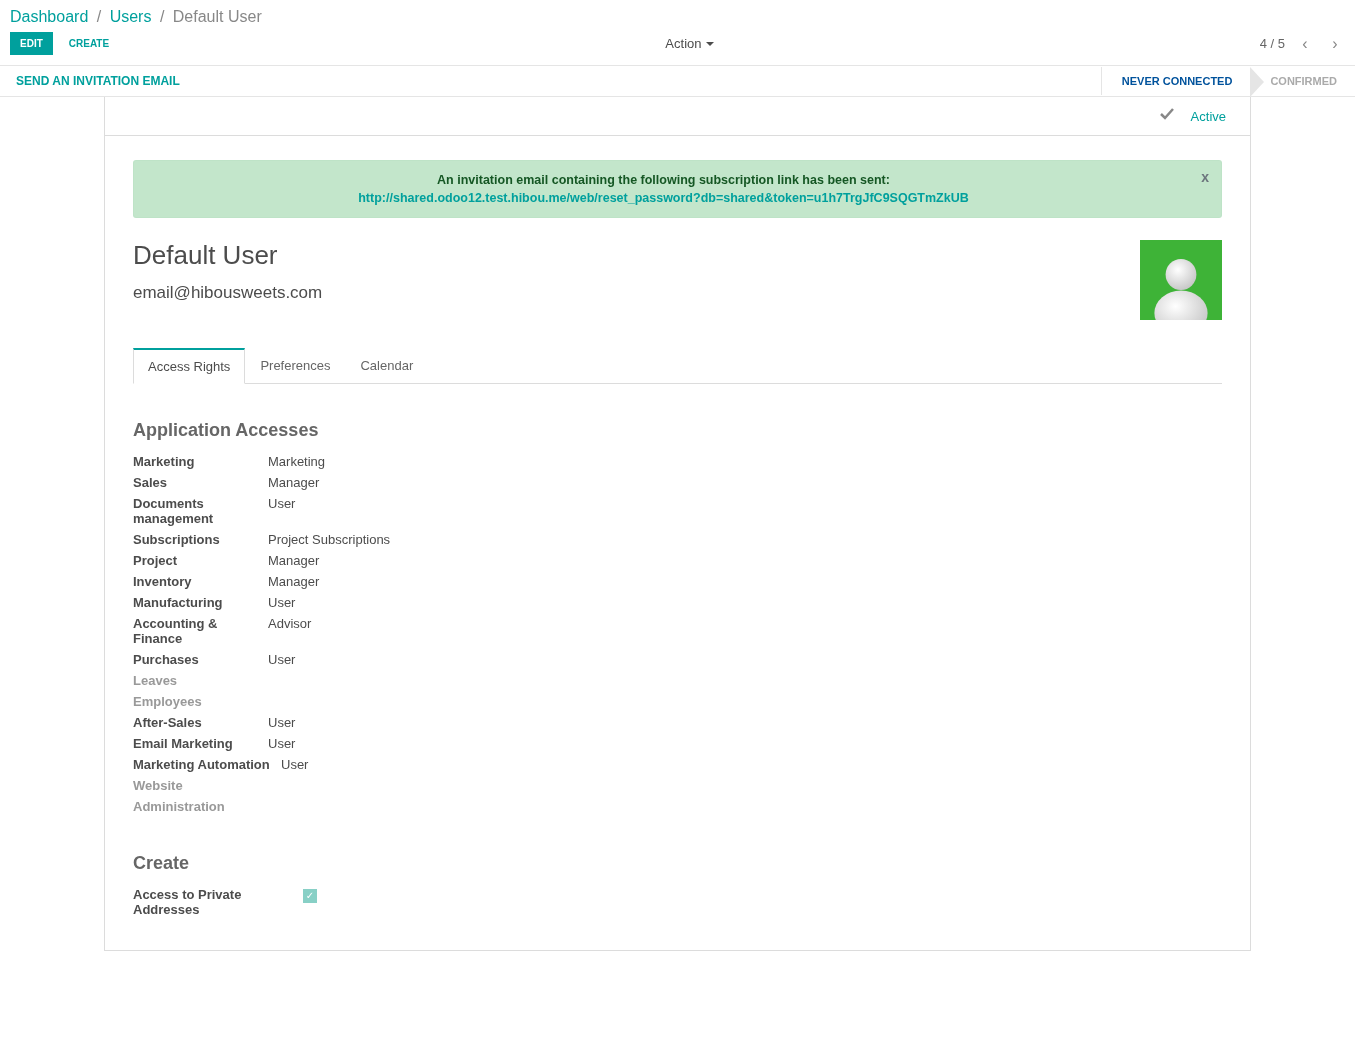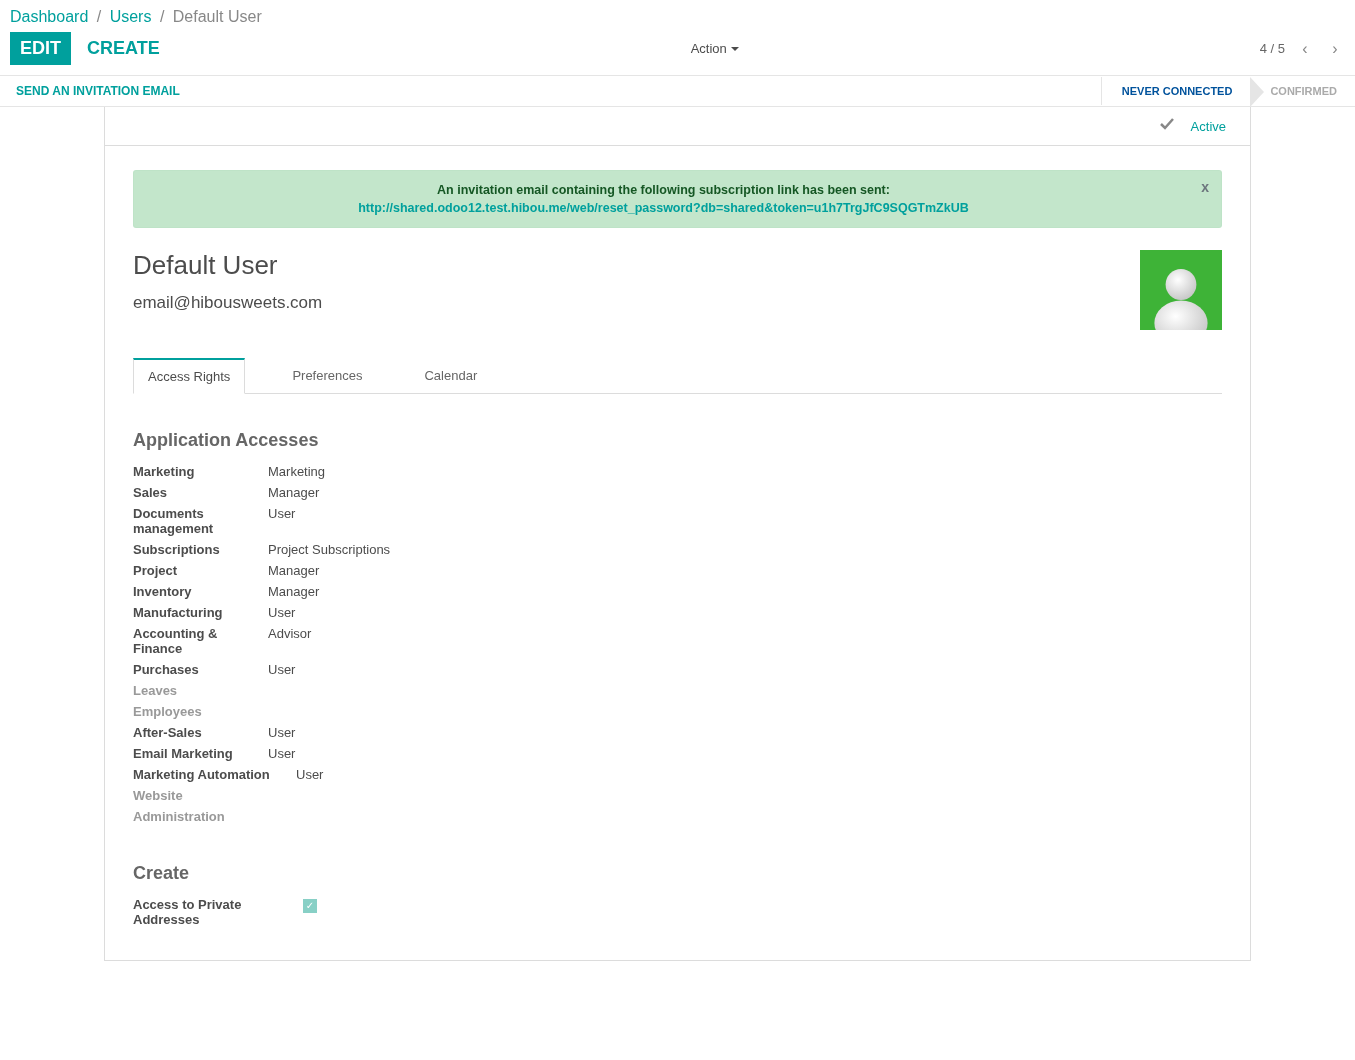"EDIT" .btn { font-size: 18px -> 10px }
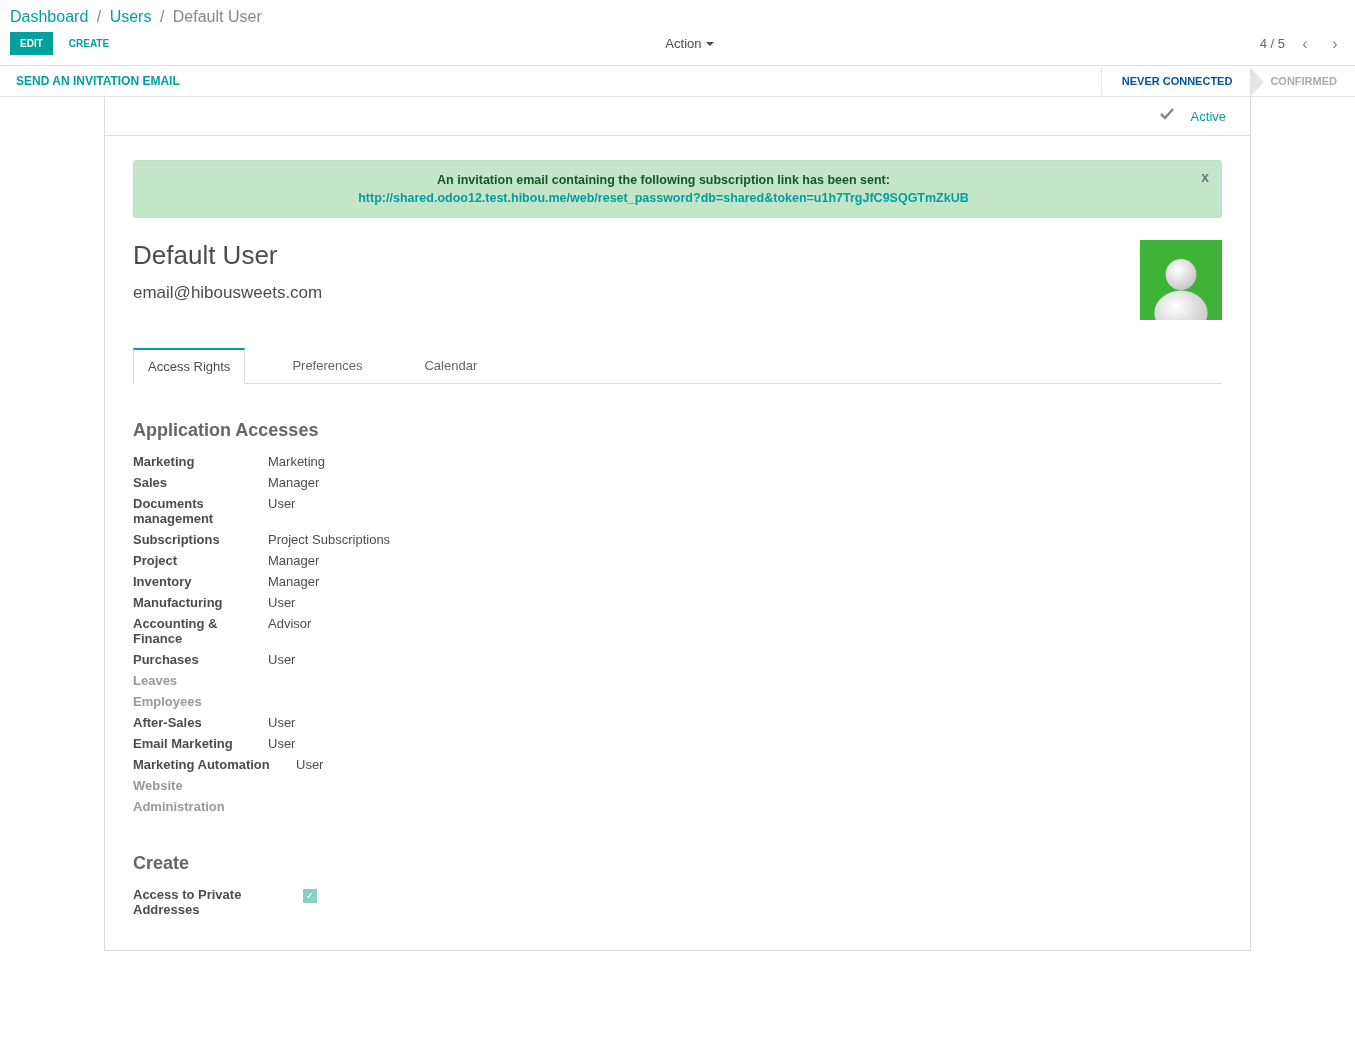"Access Rights" .tabs { gap: 32px -> none }
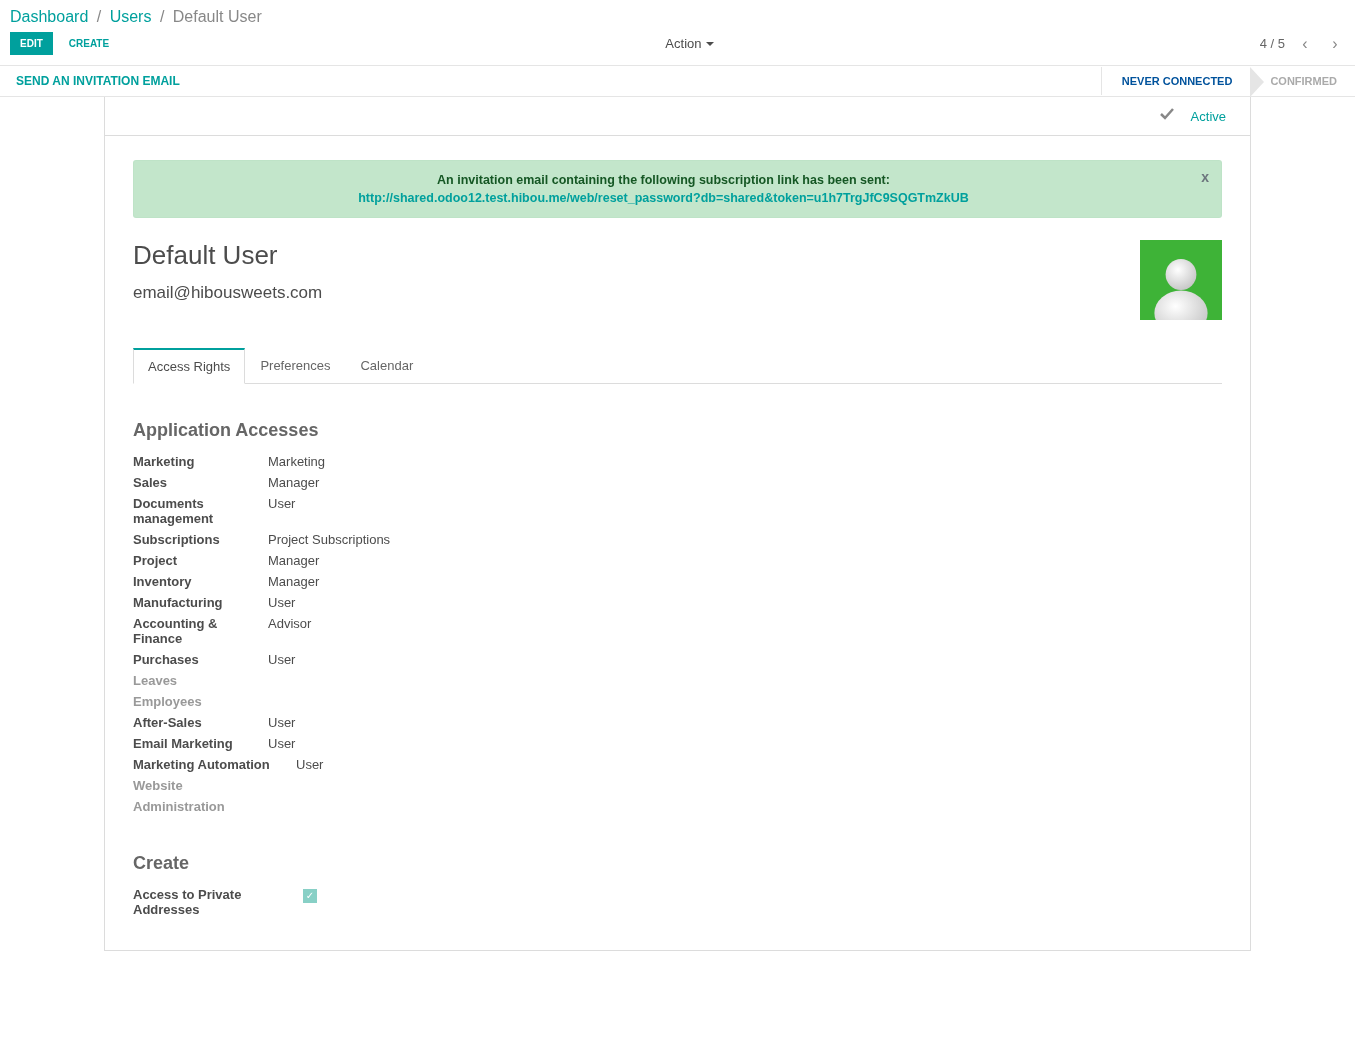"Marketing Automation" div.kv-label { width: 163px -> 148px }
